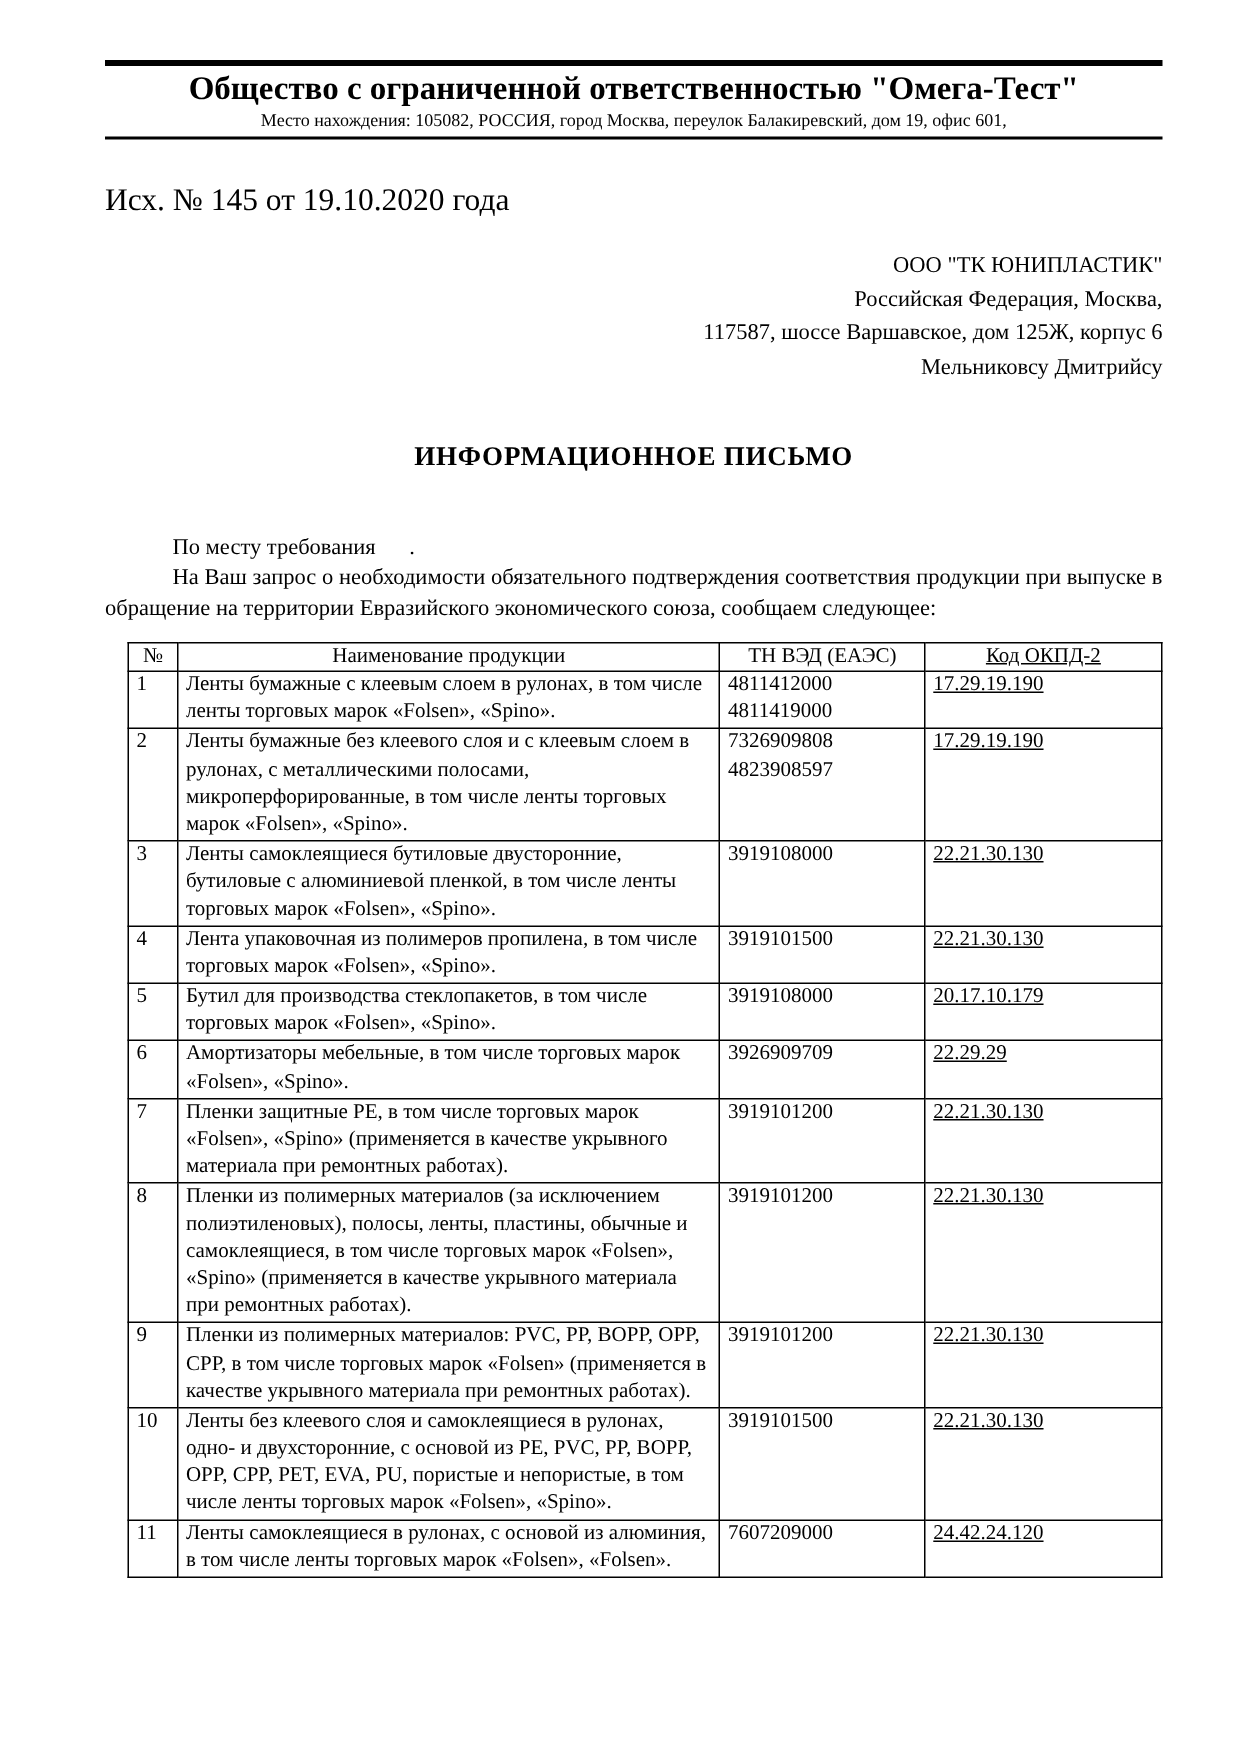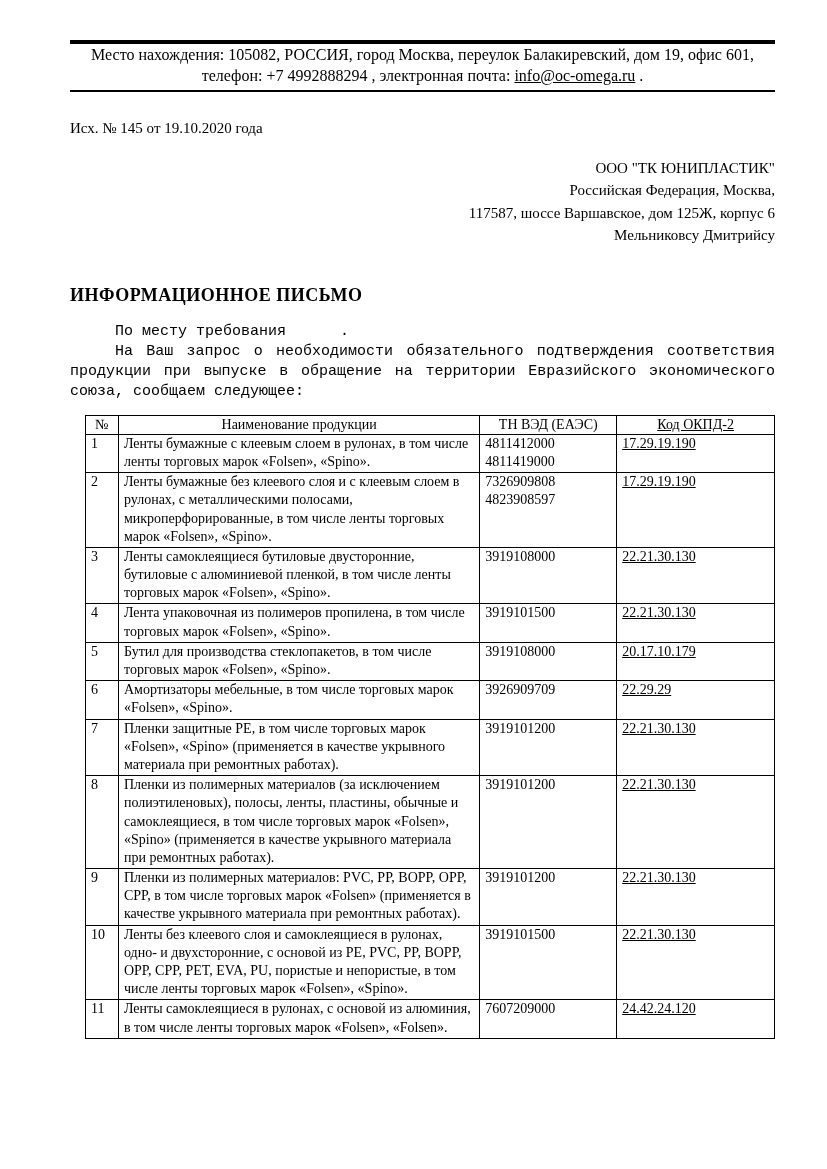"Общество с ограниченной ответственностью" div.company-name { html: none -> <div>Общество с ограниченной ответственностью "Омега-Тест"</div> }
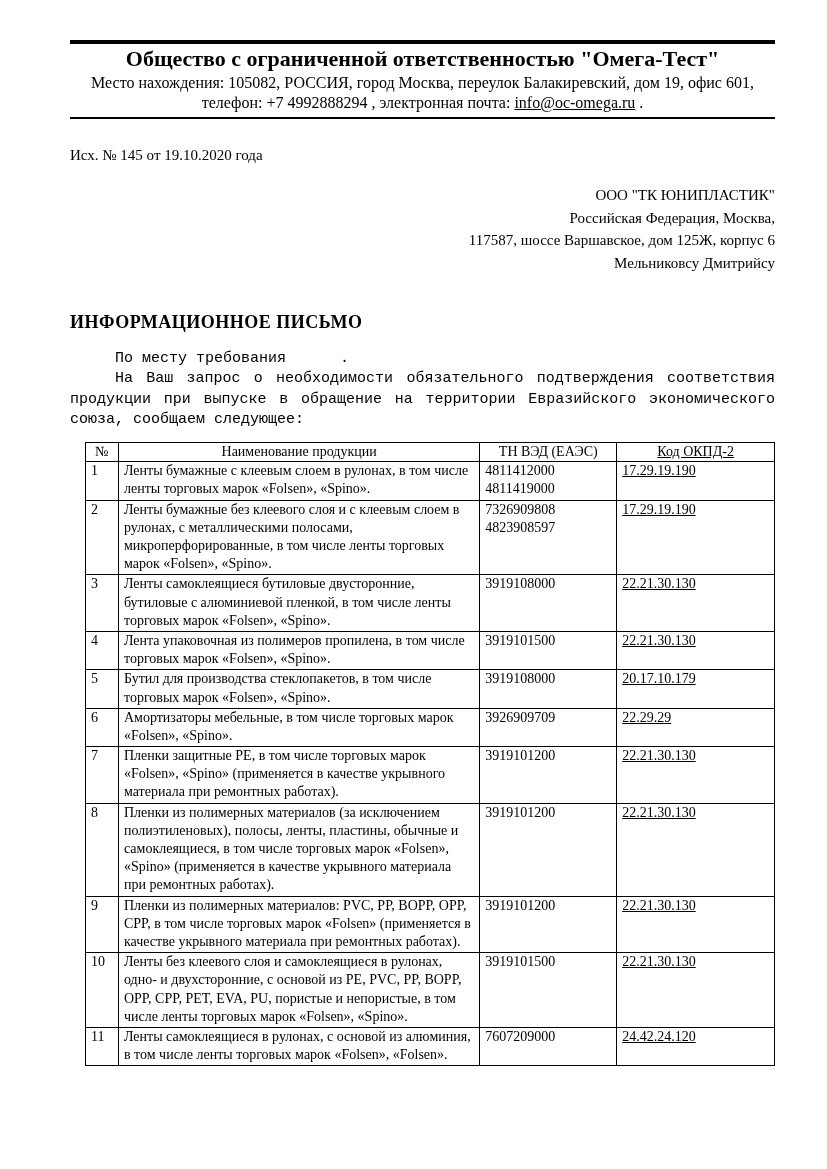"Место нахождения: 105082, РОССИЯ, город" .address-line { font-size: 16px -> 12px }
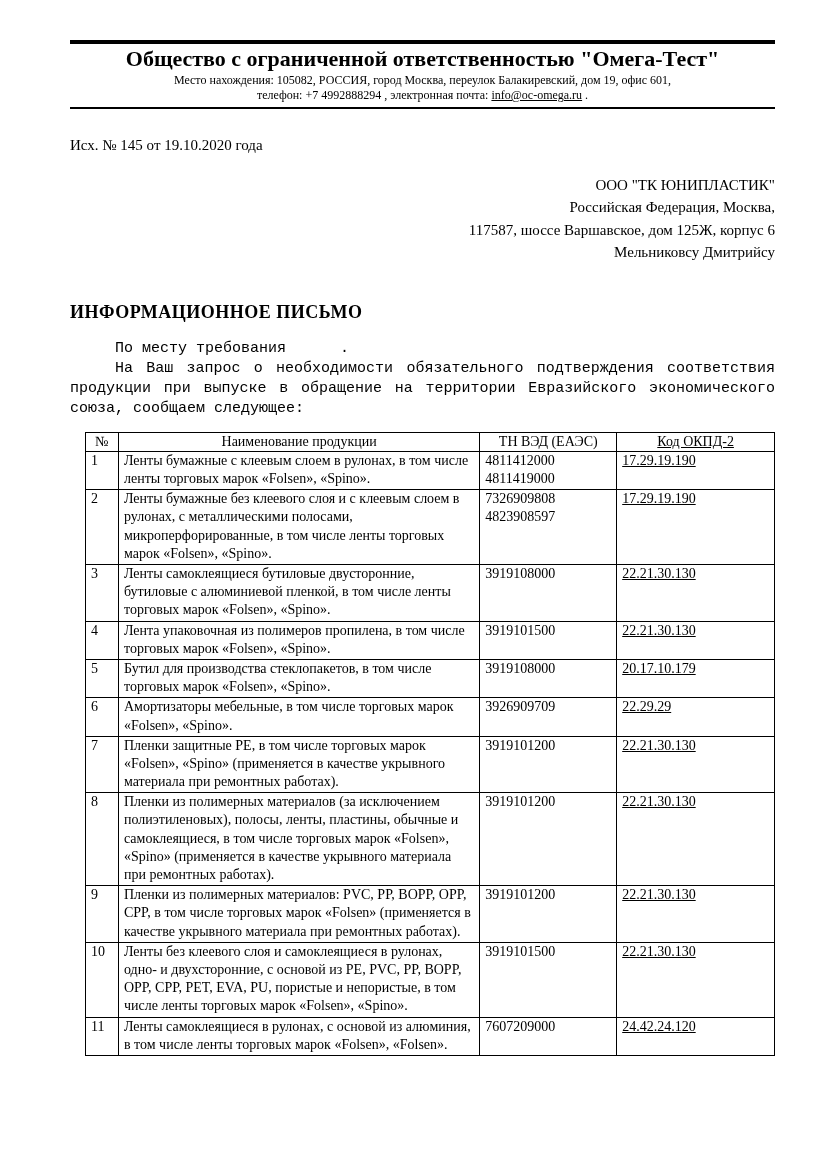"телефон: +7 4992888294 , электронная" div.address-line { html: <div><span>телефон: +7 4992888294 , электронная почта: </span><span>info@oc-omega.ru</span><span> .</span></div> -> none }
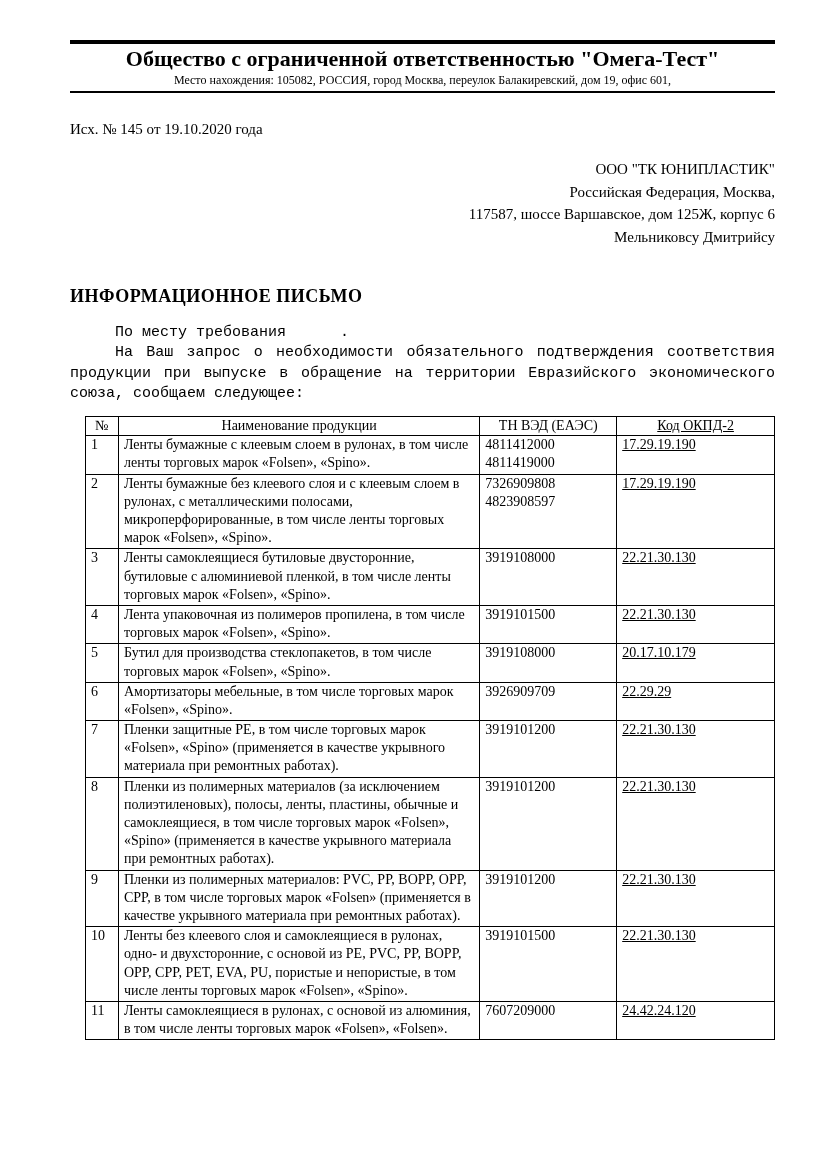"Исх. № 145 от 19.10.2020" .ref-number { font-size: 15px -> 21px }
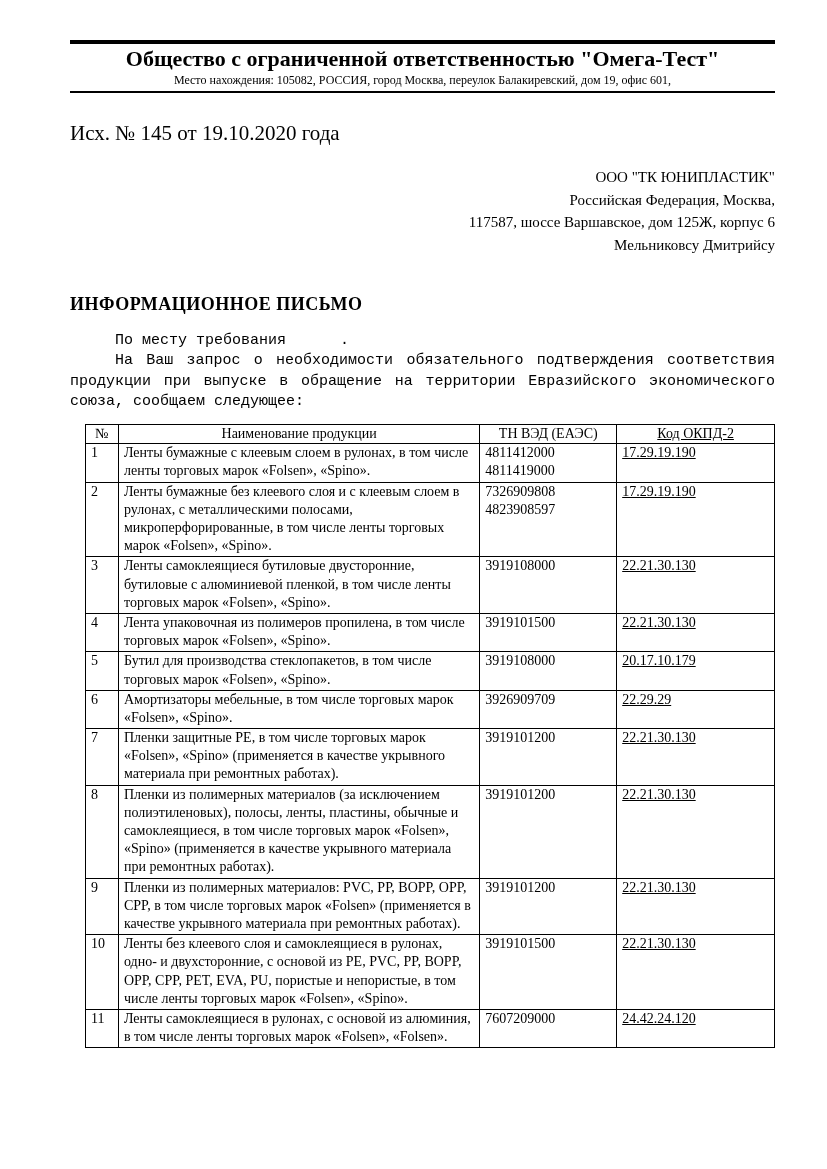"ИНФОРМАЦИОННОЕ ПИСЬМО" .doc-title { text-align: none -> center }
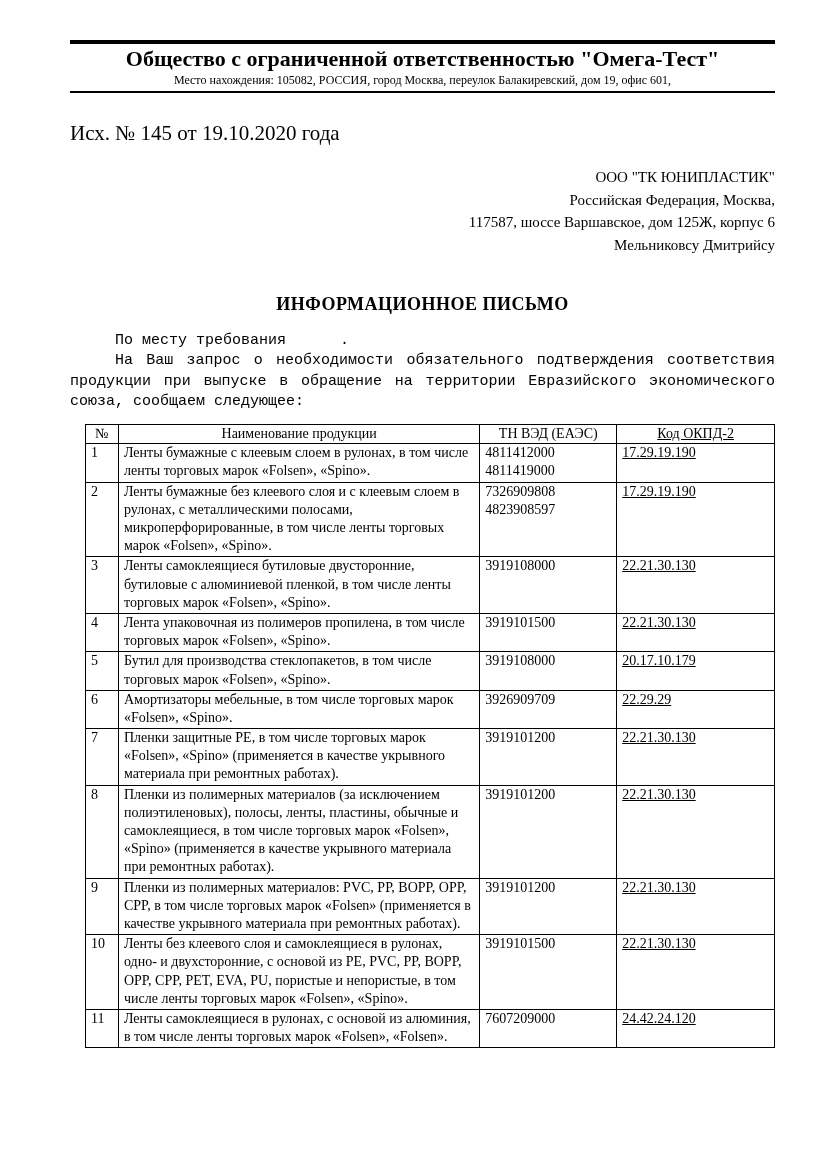"По месту требования ." .body-text { font-family: Liberation Mono, monospace -> none; margin-top: 16px -> 40px }
